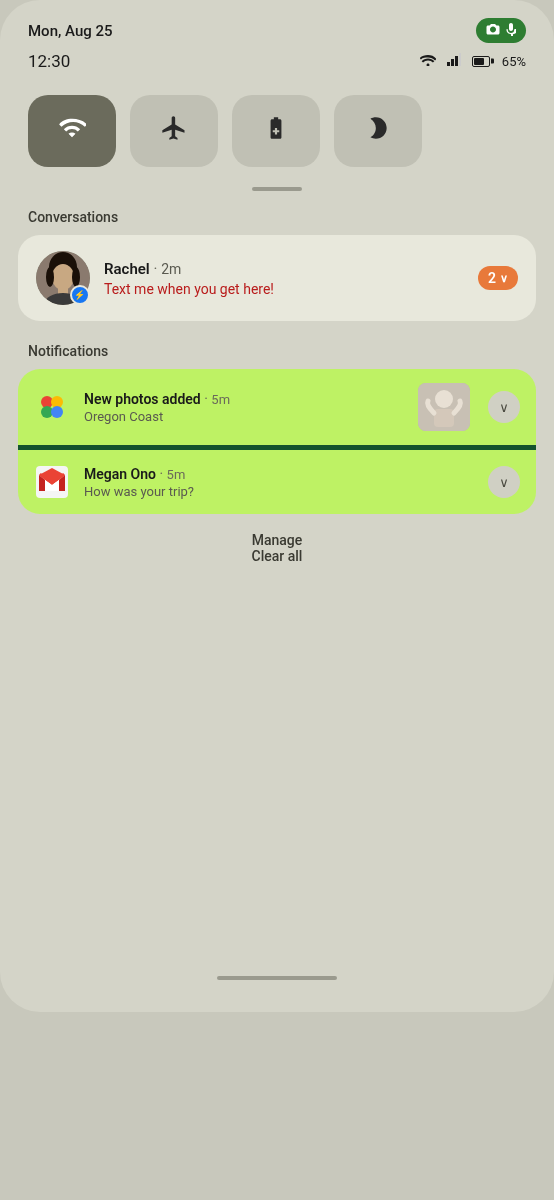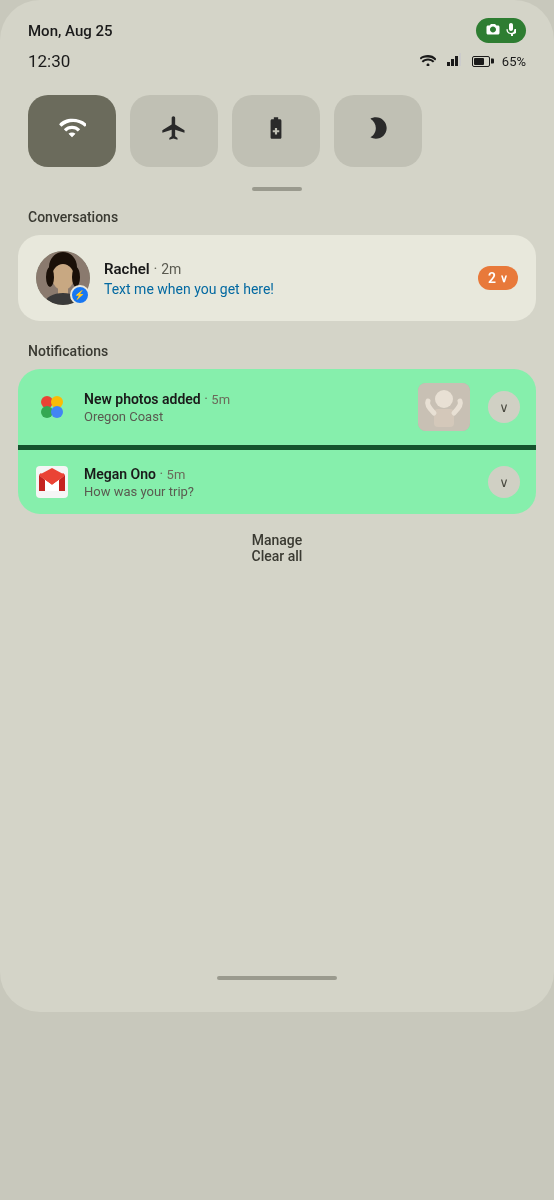"Text me when you get" .card-subtitle { color: #0369a1 -> #b91c1c }
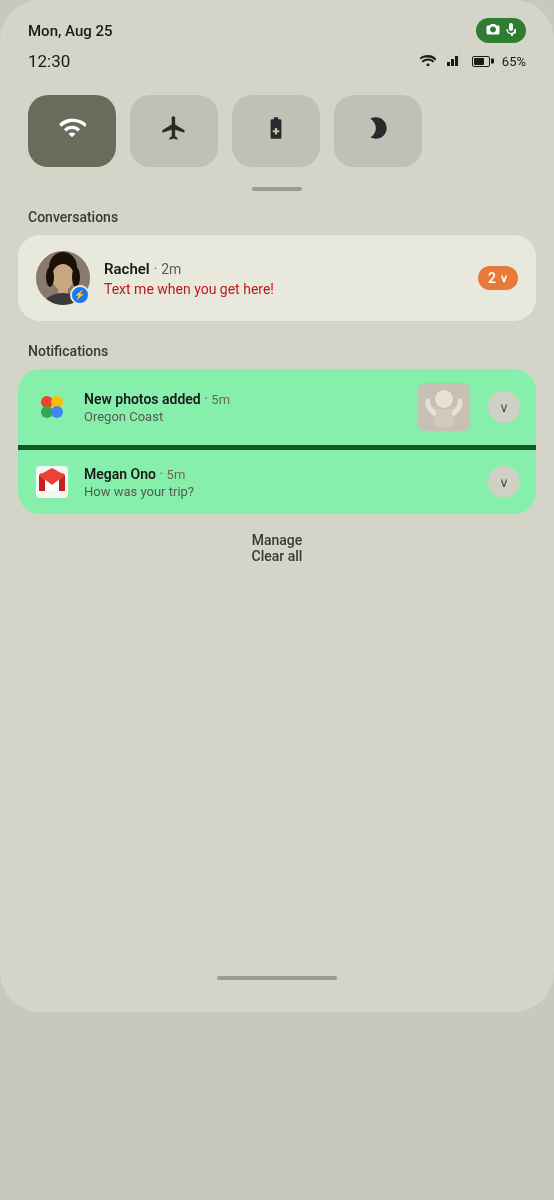"New photos added · 5m" .notif-group { background: #86efac -> #bef264 }
